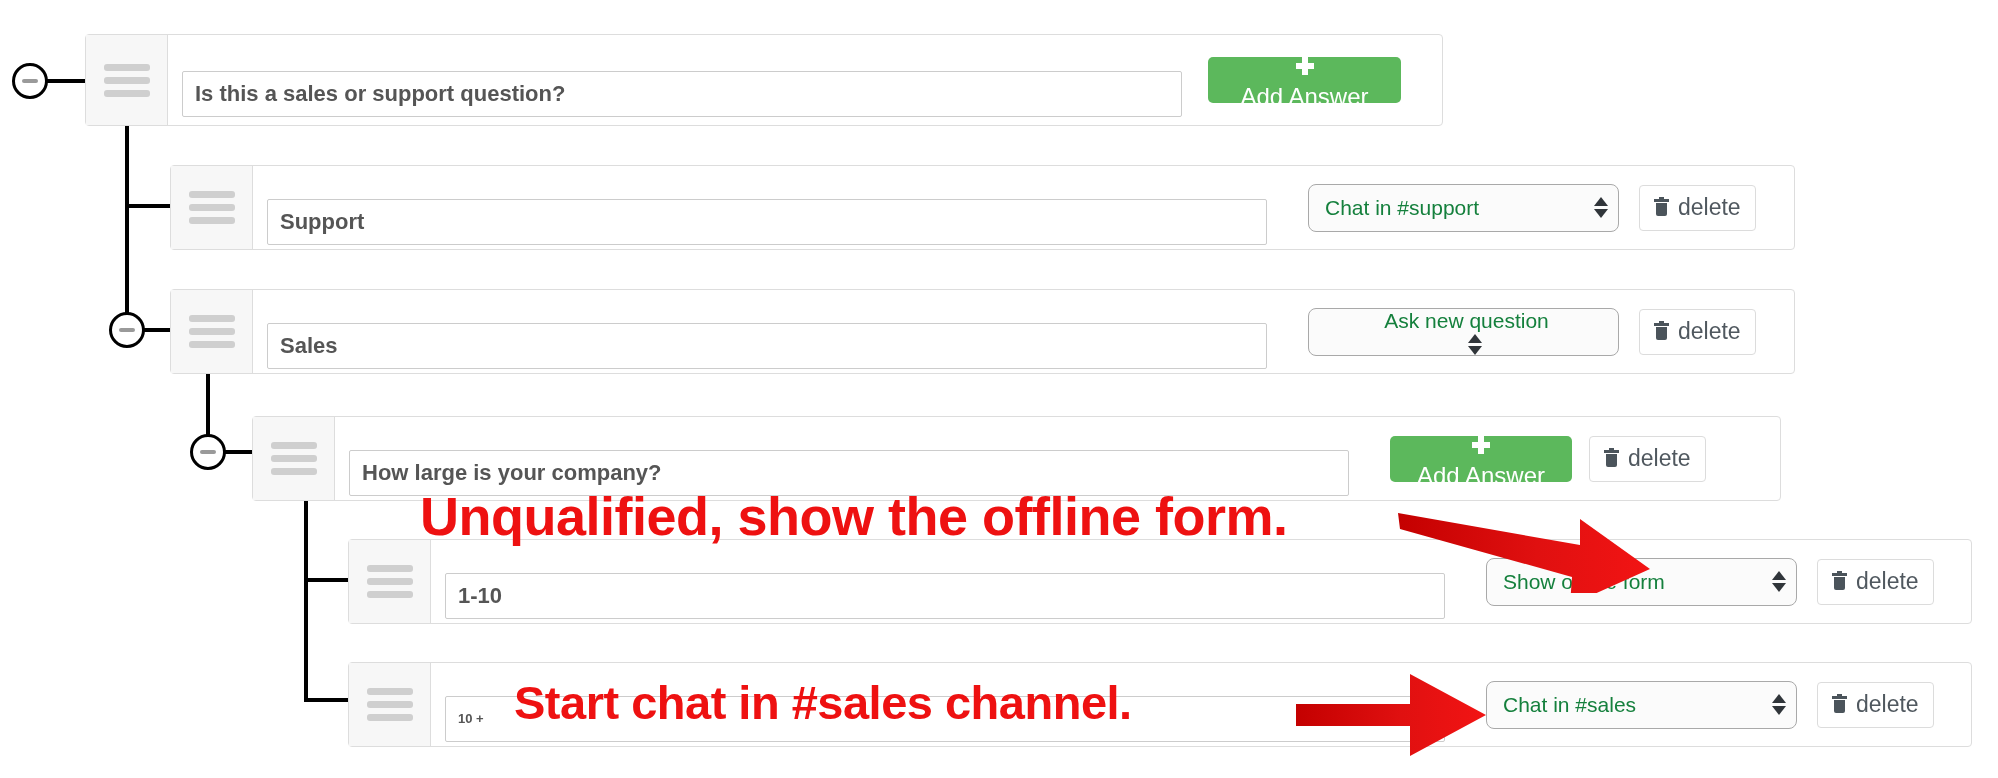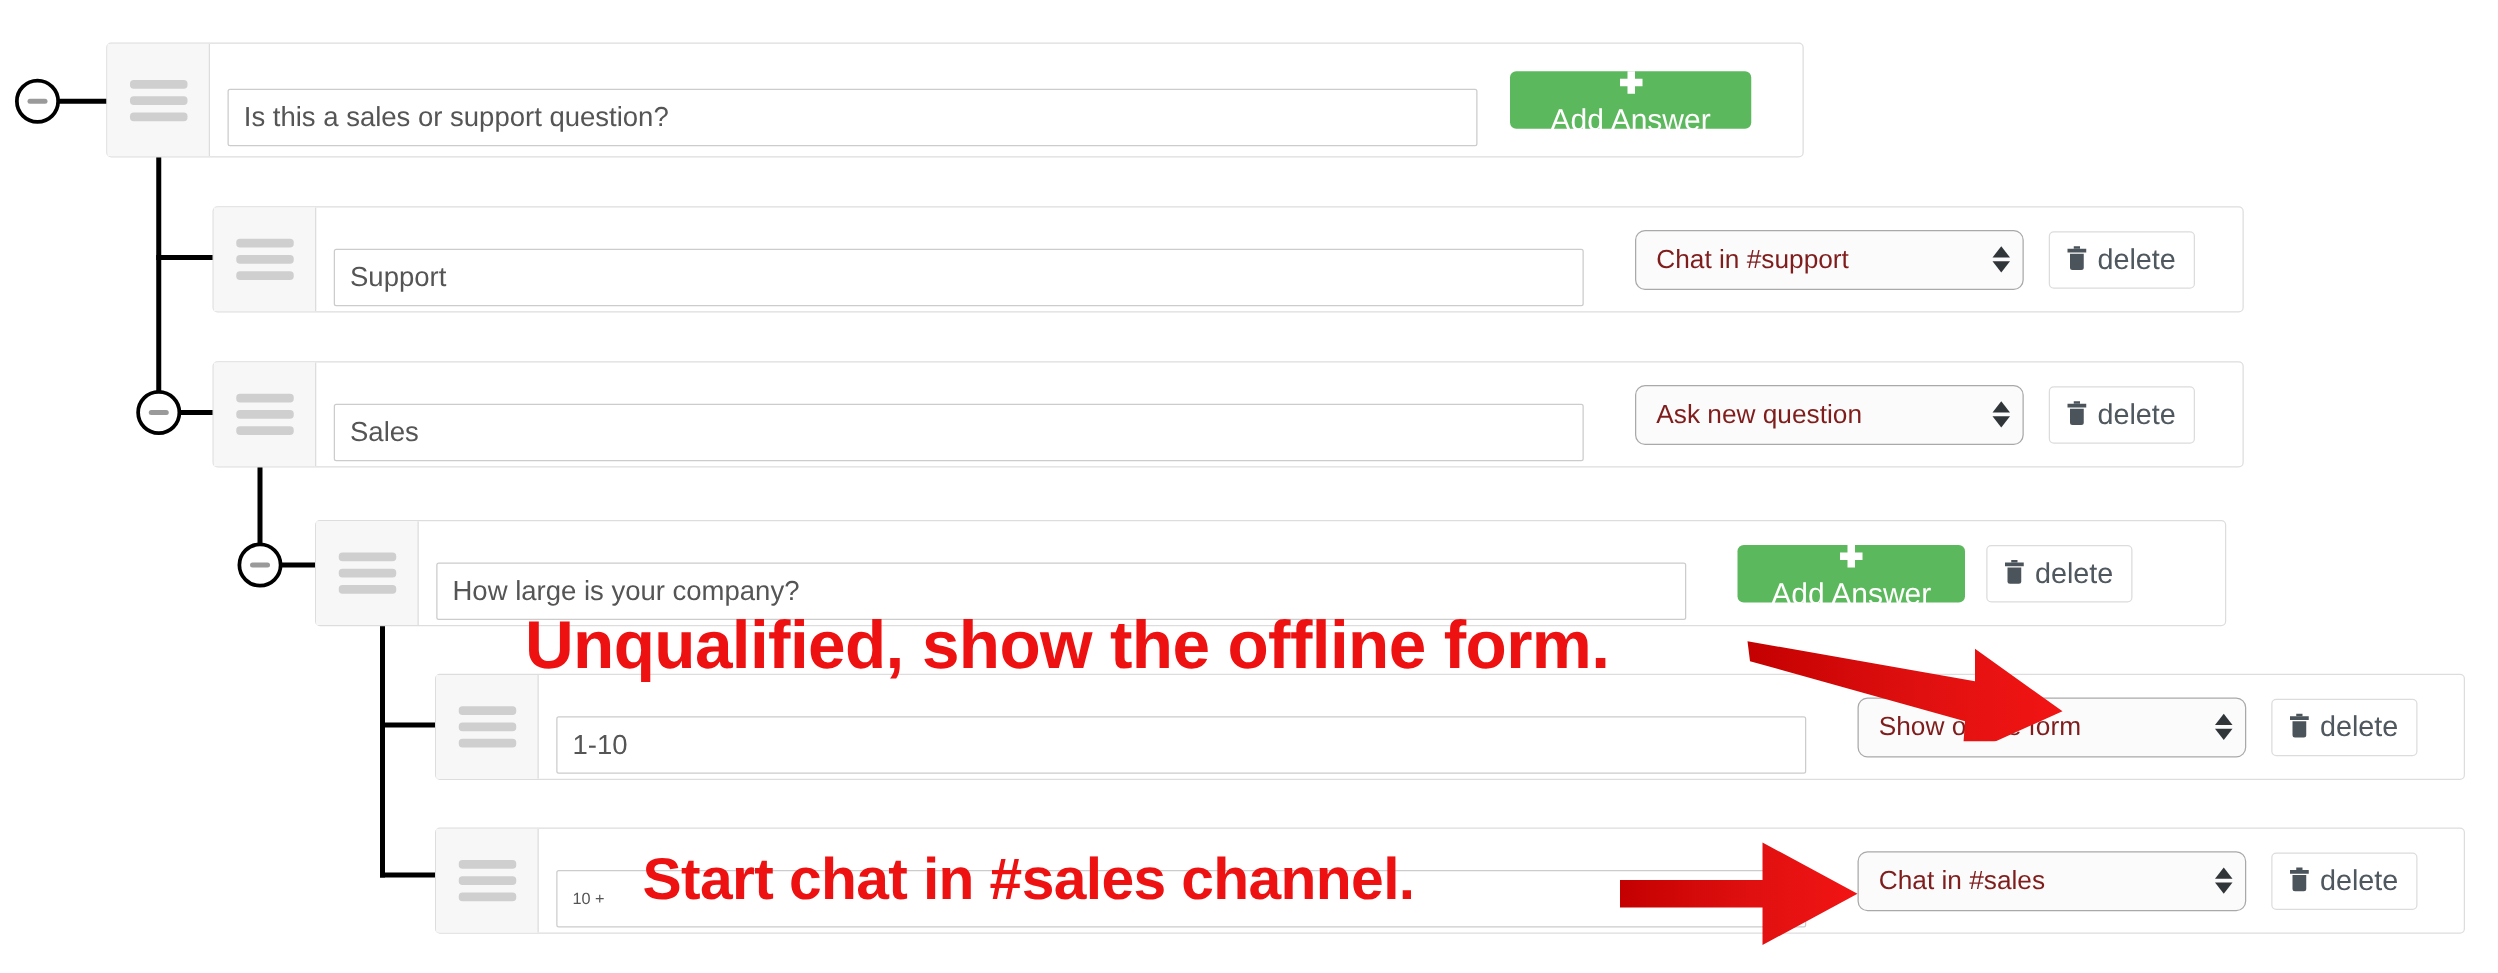"Is this a sales or" .txtinput { font-weight: normal -> bold }
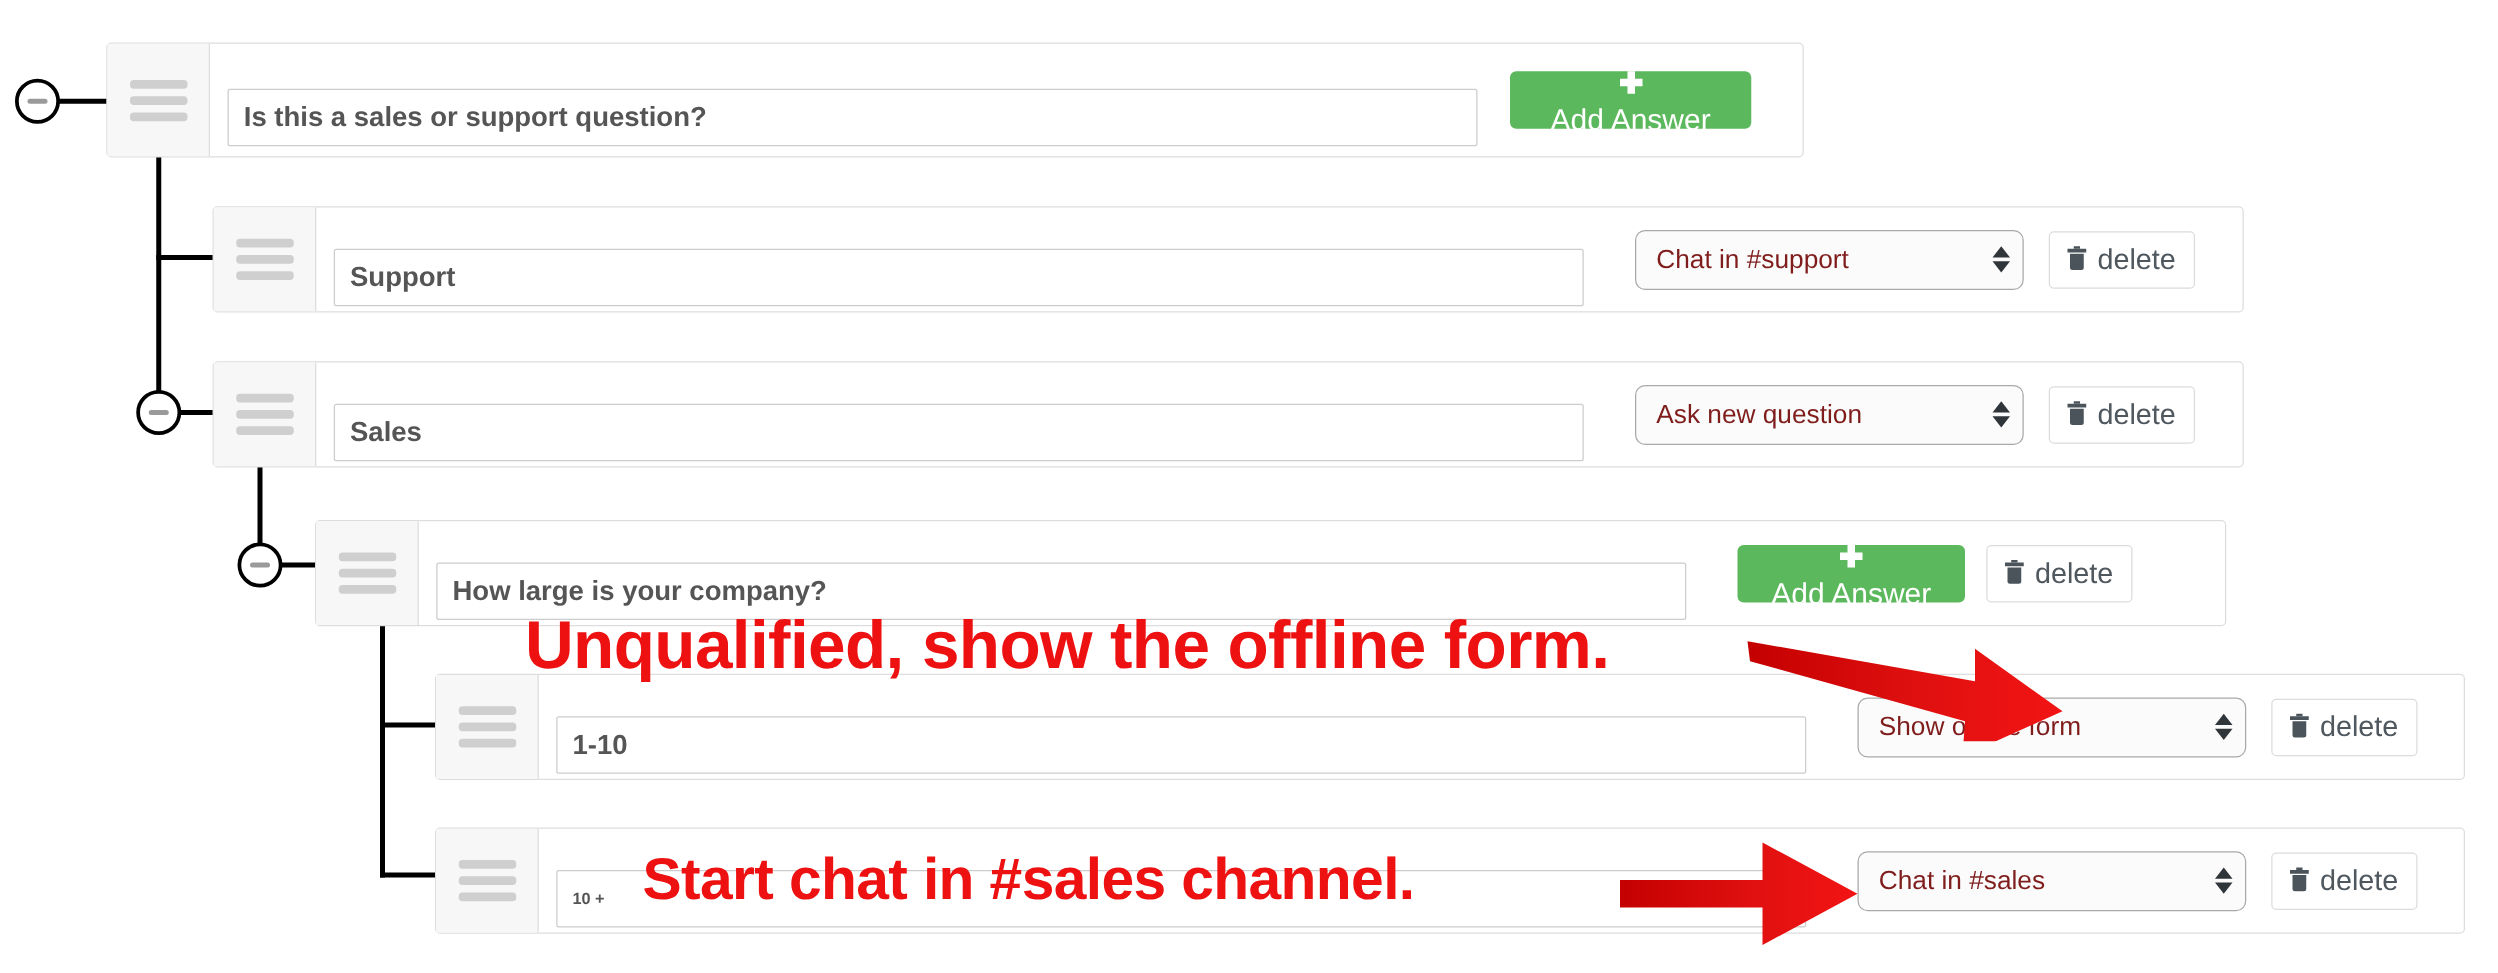"Chat in #support" .select { color: #7f1d1d -> #15803d }
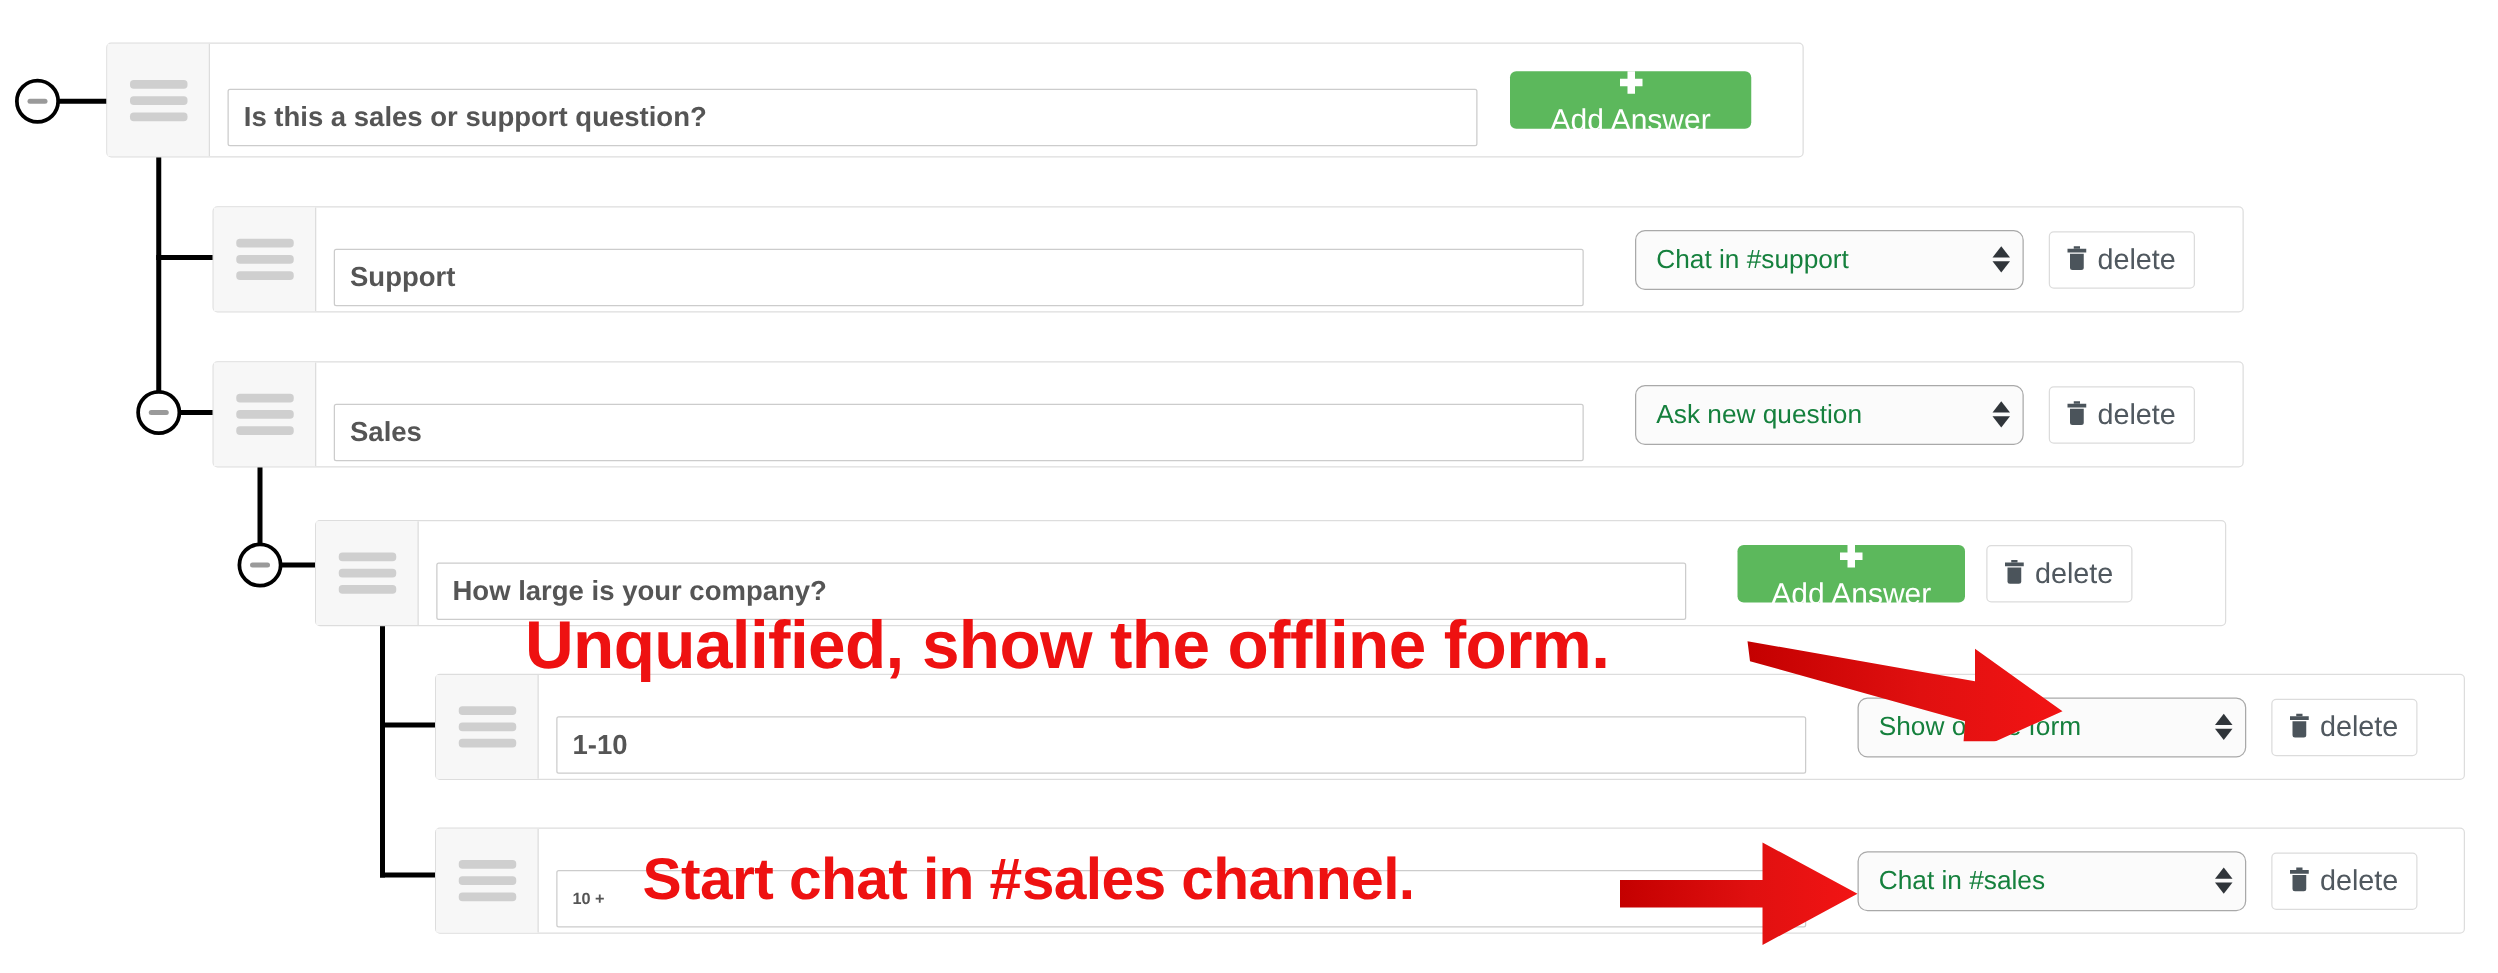"Ask new question" div.select { flex-direction: none -> column }
